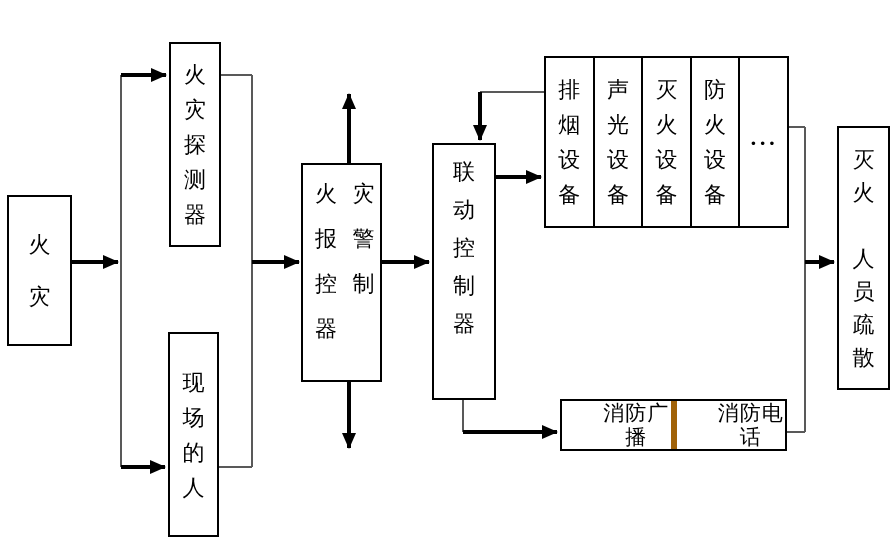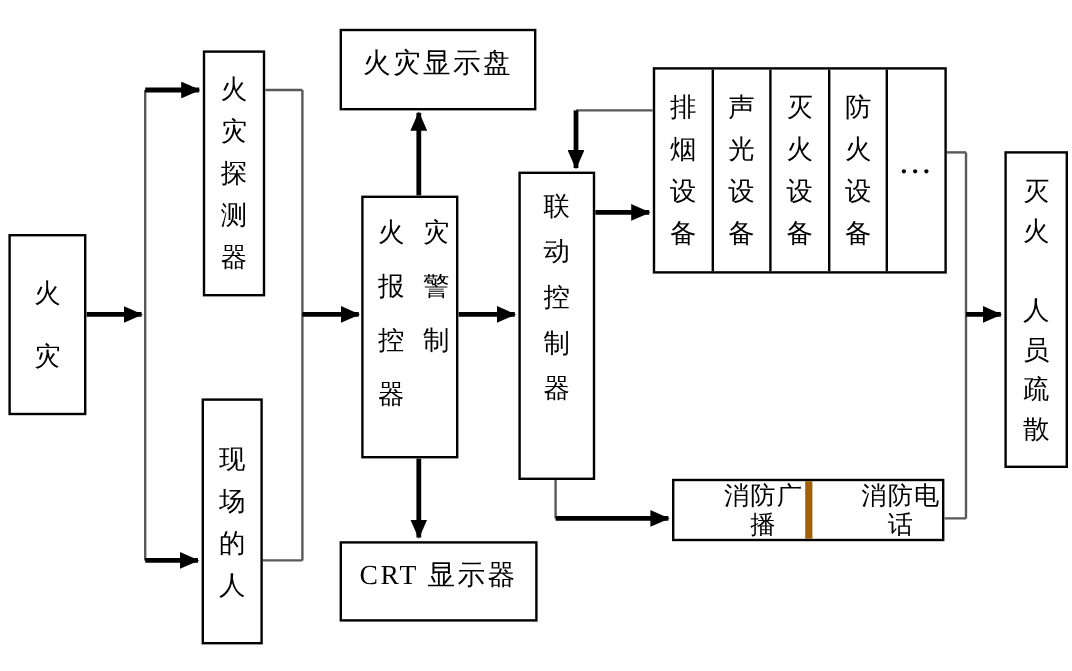"火灾显示盘" div.box { html: <div> <span>火灾显示盘</span> </div> -> none }
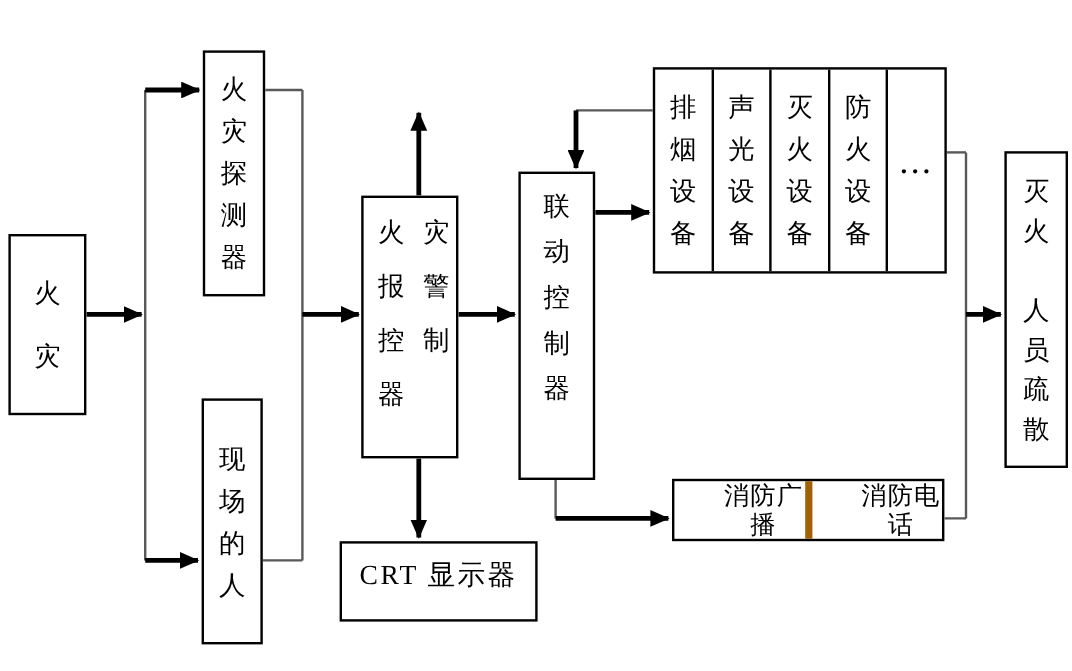"CRT 显示器" div.box { html: <div> <span>CRT 显示器</span> </div> -> none }
